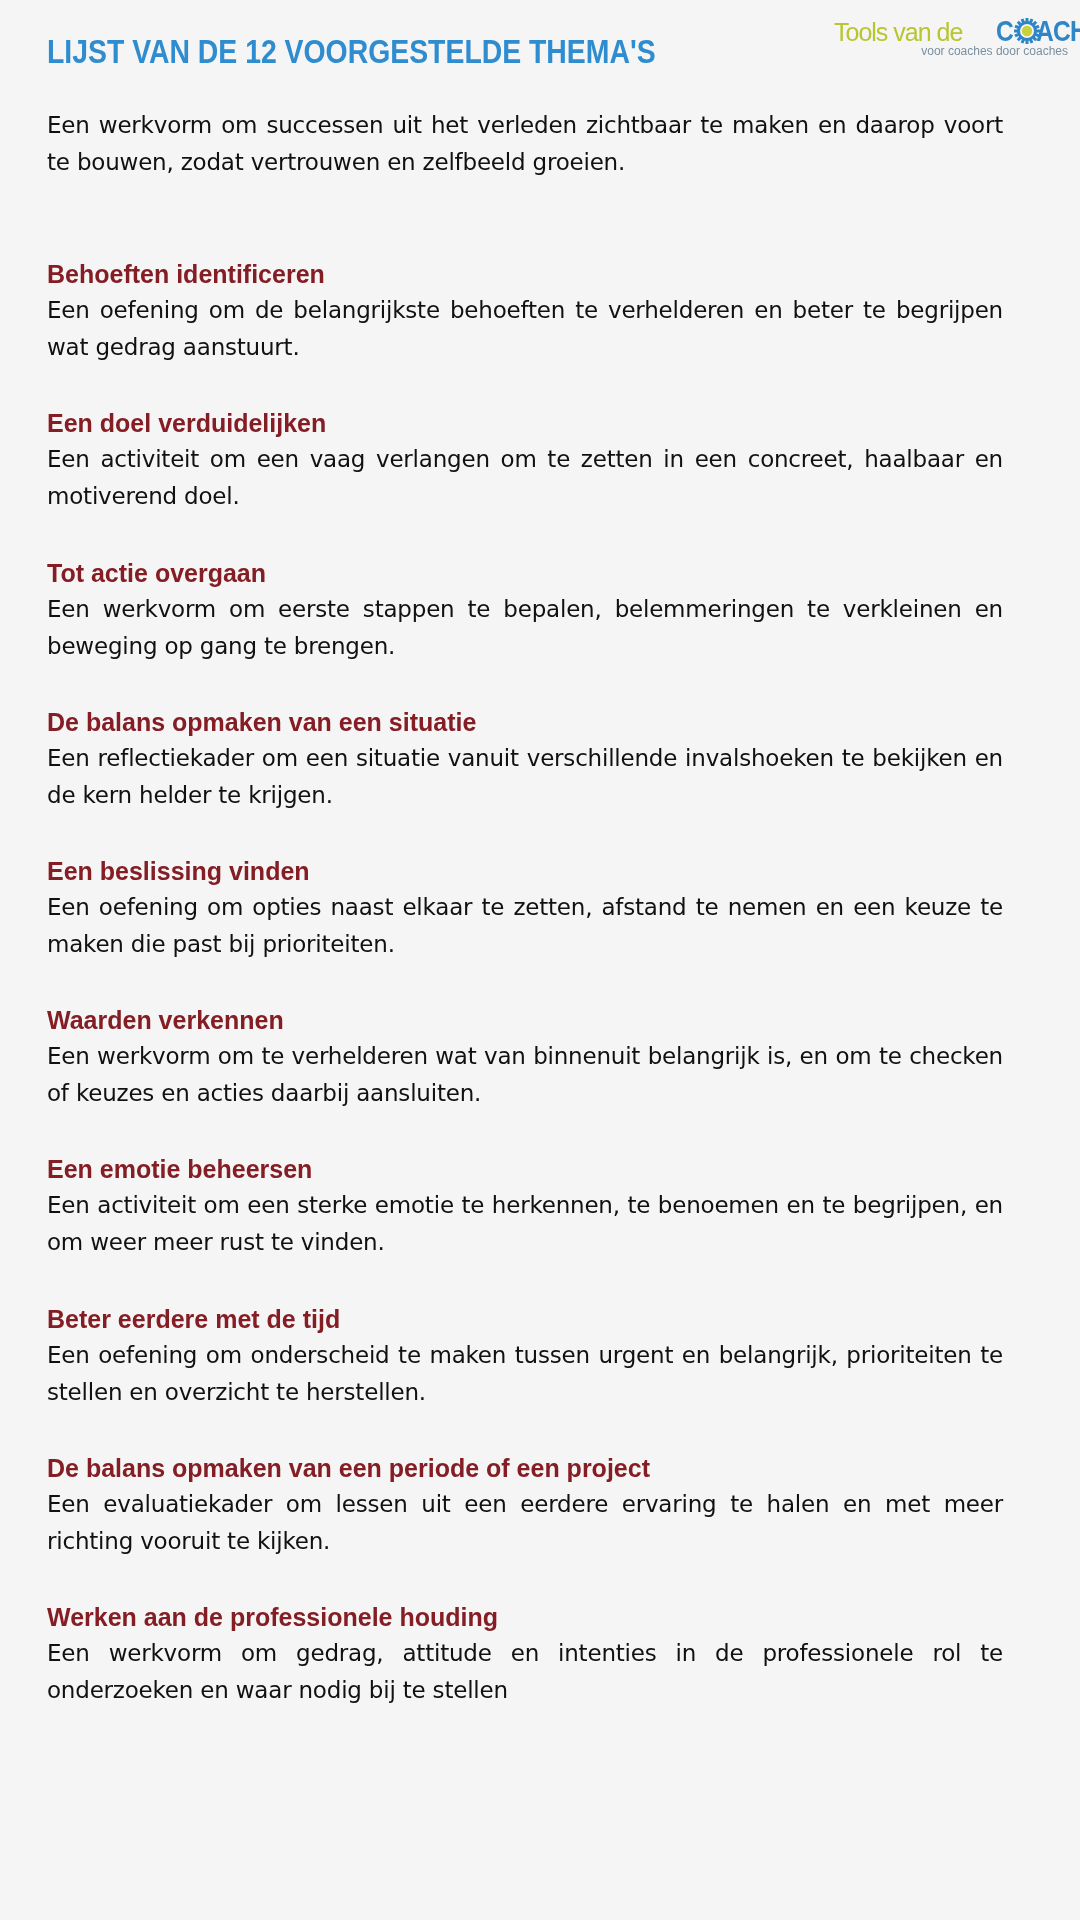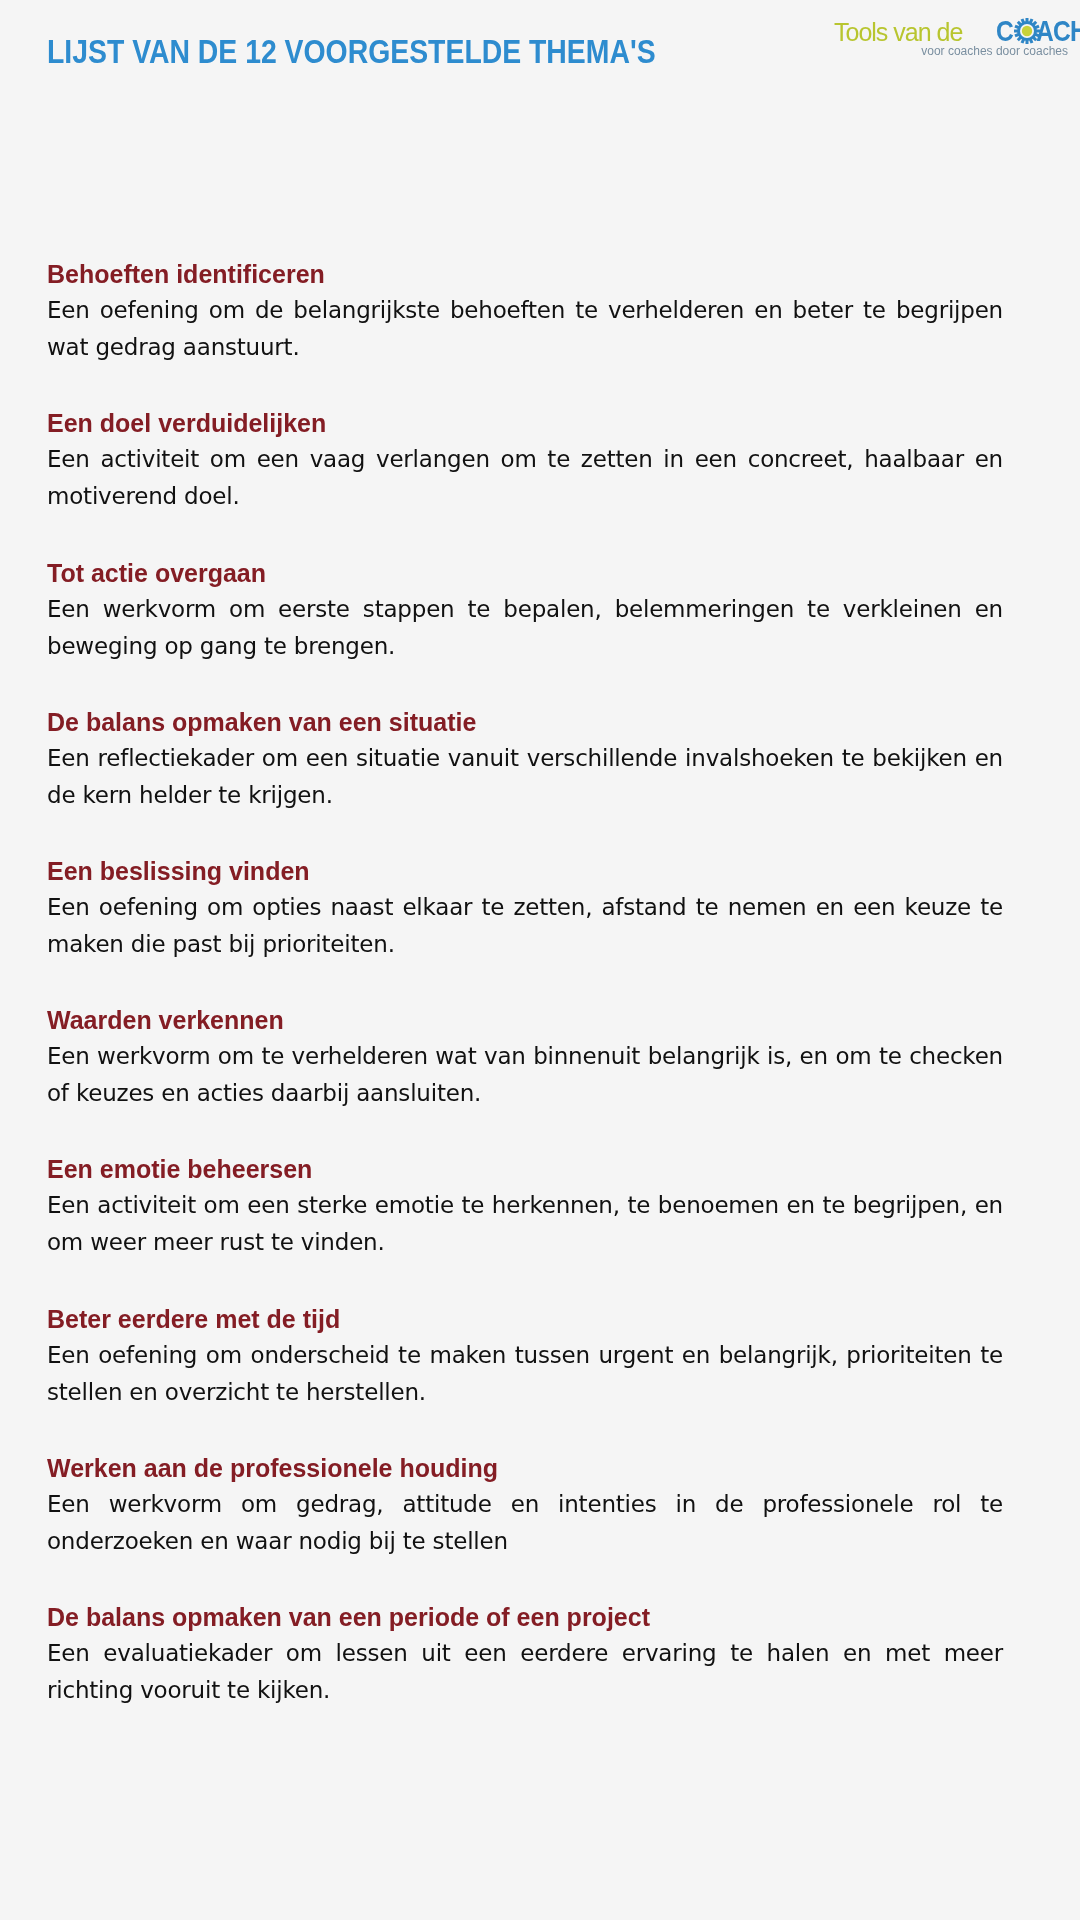"Een werkvorm om successen uit" p.theme-desc { html: none -> <p>Een werkvorm om successen uit het verleden zichtbaar te maken en daarop voort te bouwen, zodat vertrouwen en zelfbeeld groeien.</p> }
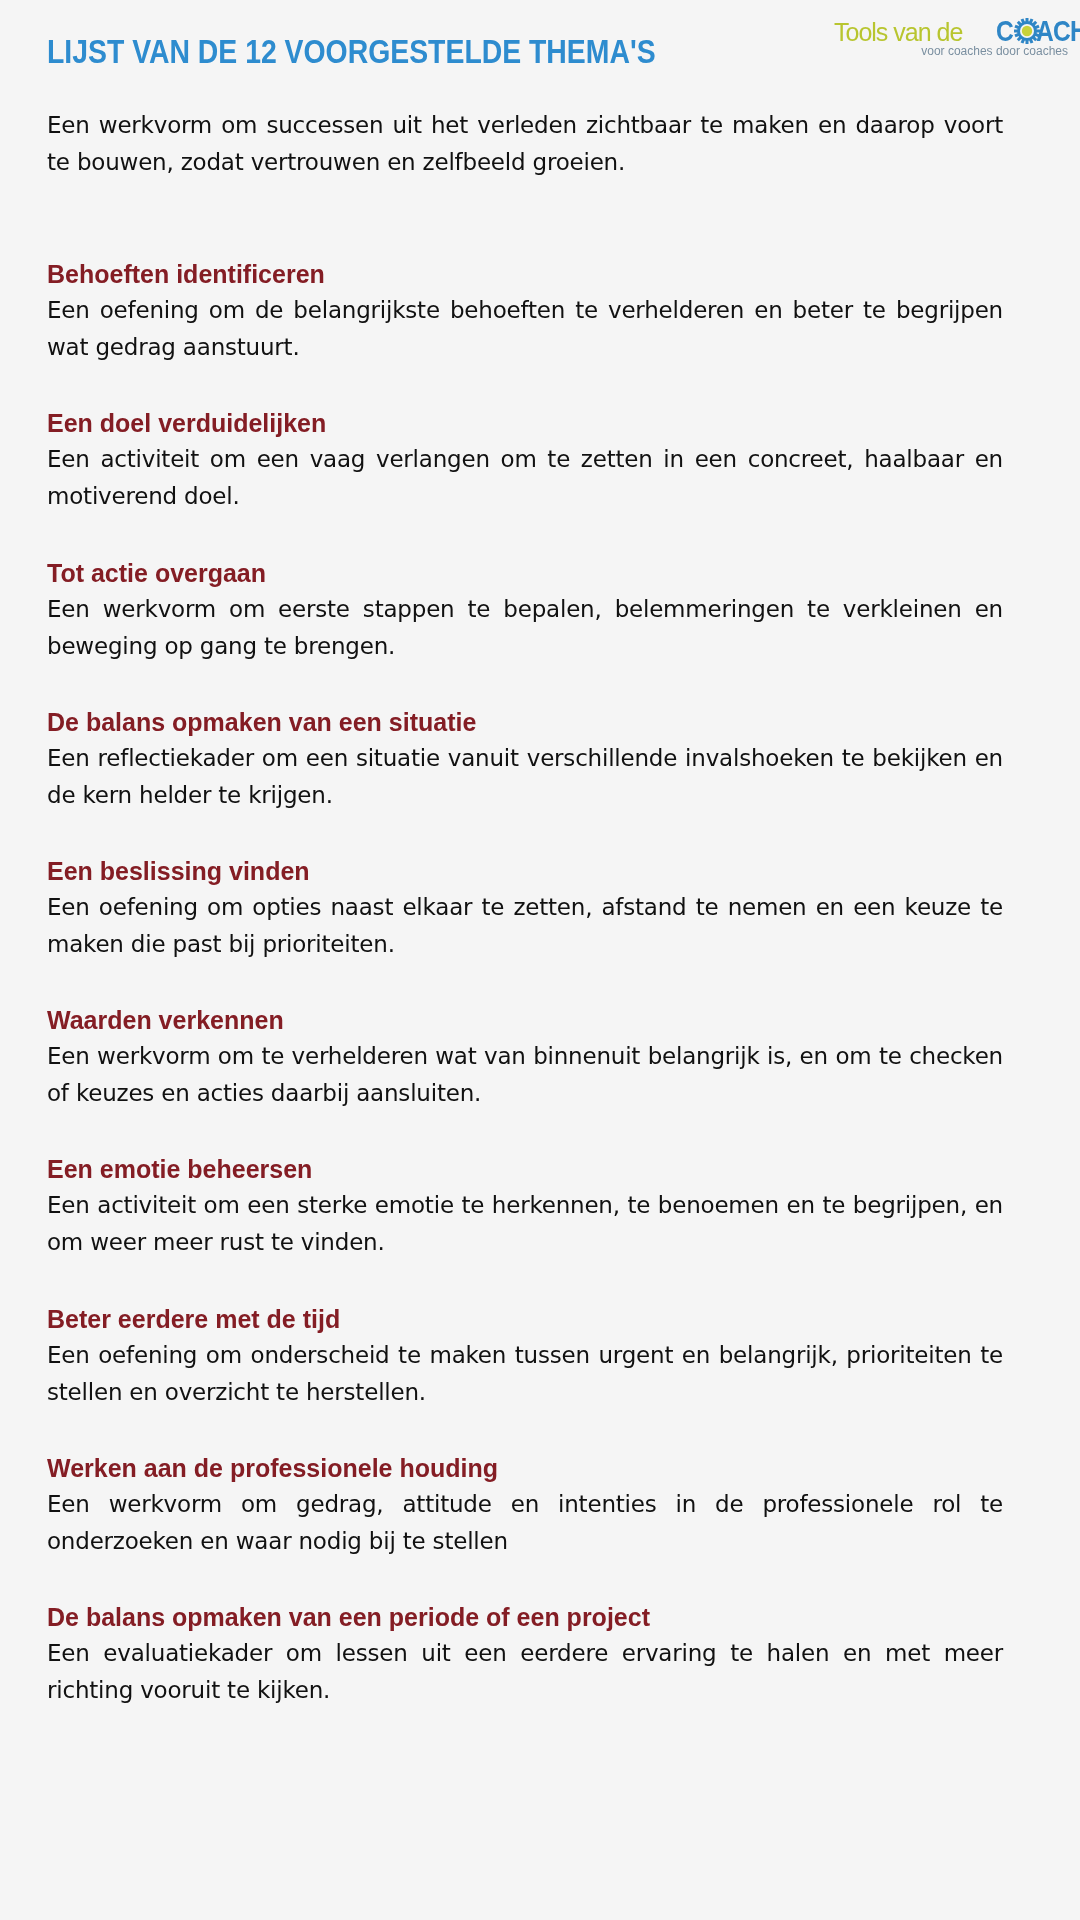"Werken aan de professionele houding" li.theme { order: before "De balans opmaken van een periode" -> after "De balans opmaken van een periode" }
